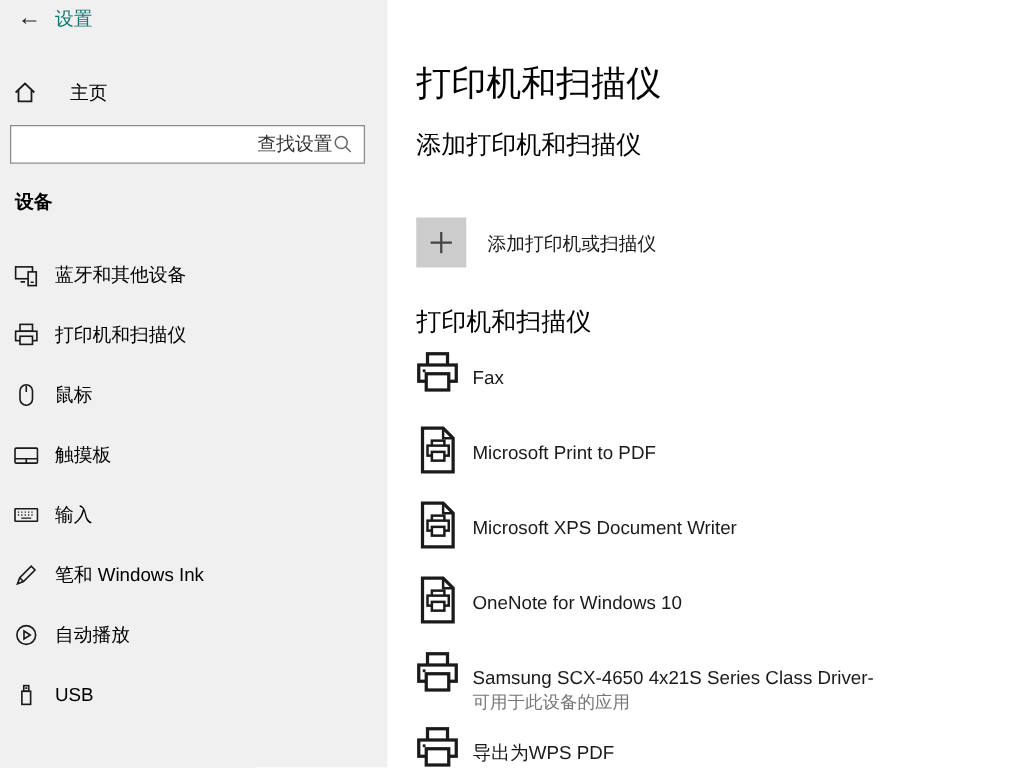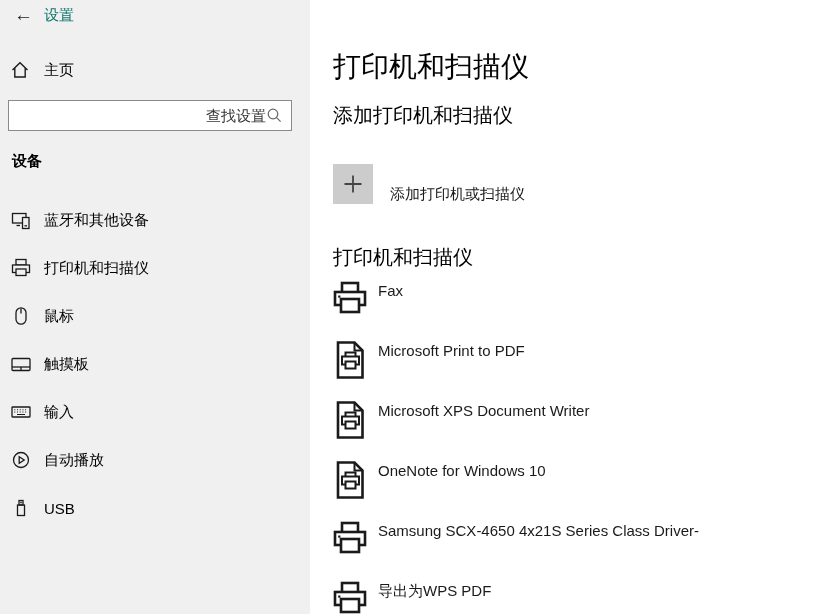"主页" .home-row { align-items: center -> flex-end; gap: none -> 12px }
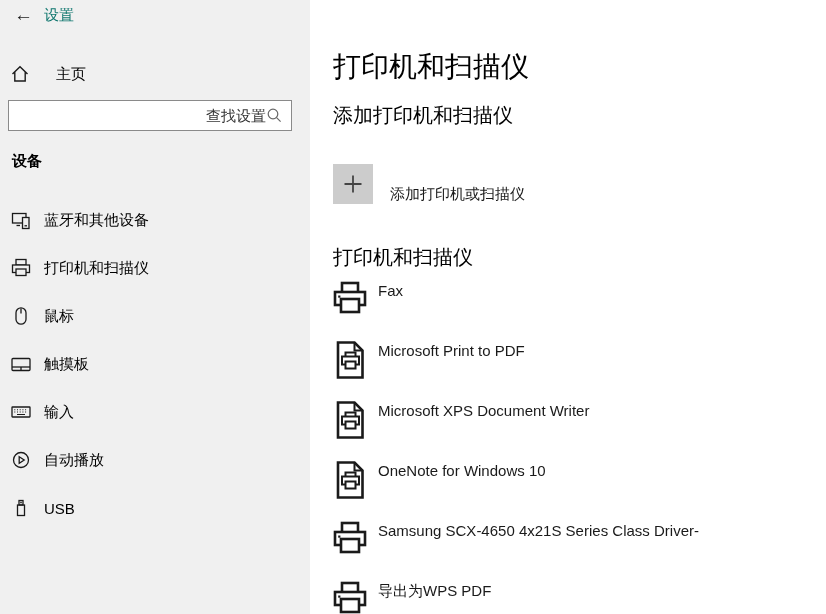"添加打印机或扫描仪" .add-row { align-items: flex-end -> center; top: 164px -> 174px }
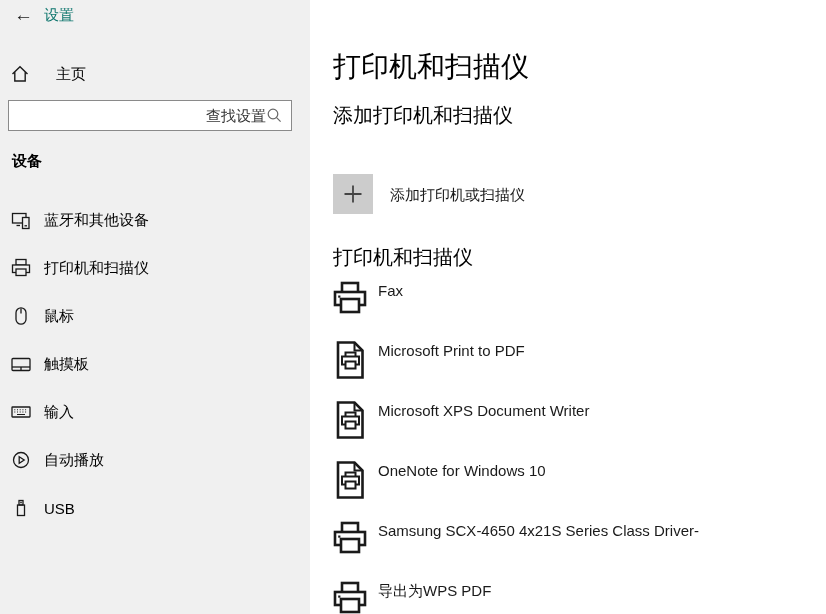"Fax" .device-row .dtxt { margin-top: 3px -> 15px }
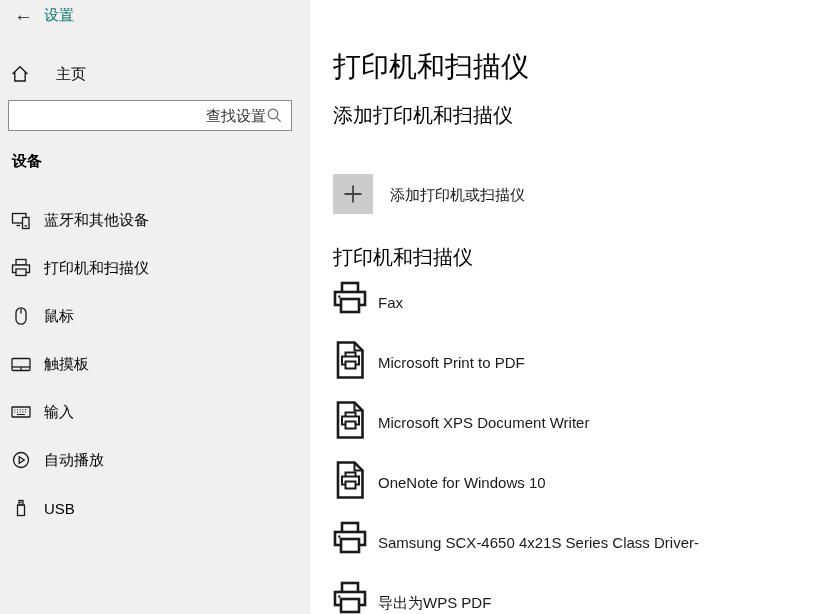"笔和 Windows Ink" div.nav-item { html: none -> <div> <span> <svg> <path></path> <path></path> </svg> </span> <span>笔和 Windows Ink</span> </div> }
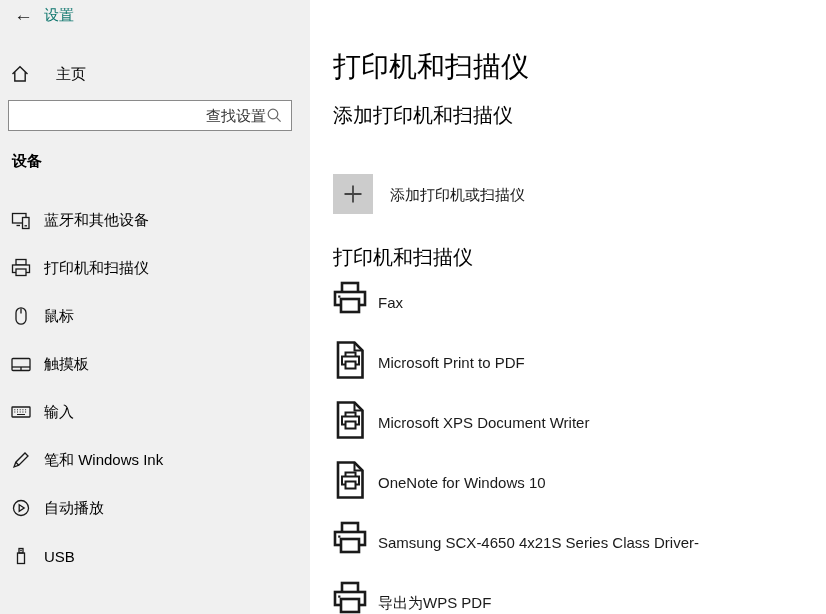"可用于此设备的应用" div.dsub { html: none -> <div>可用于此设备的应用</div> }
